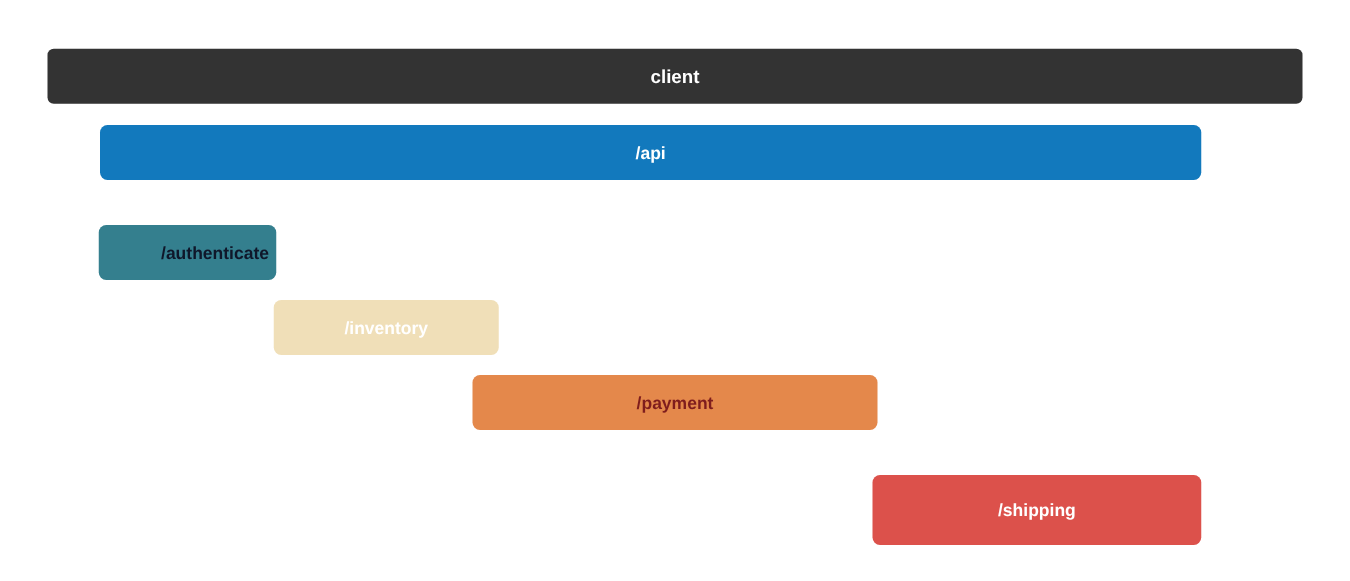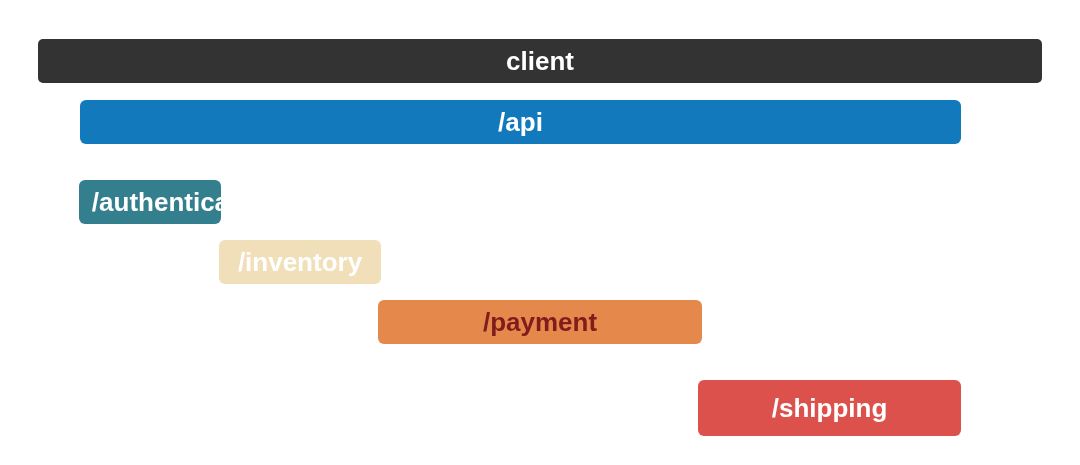"client" .bar.client .bar-label { font-size: 26px -> 15px }
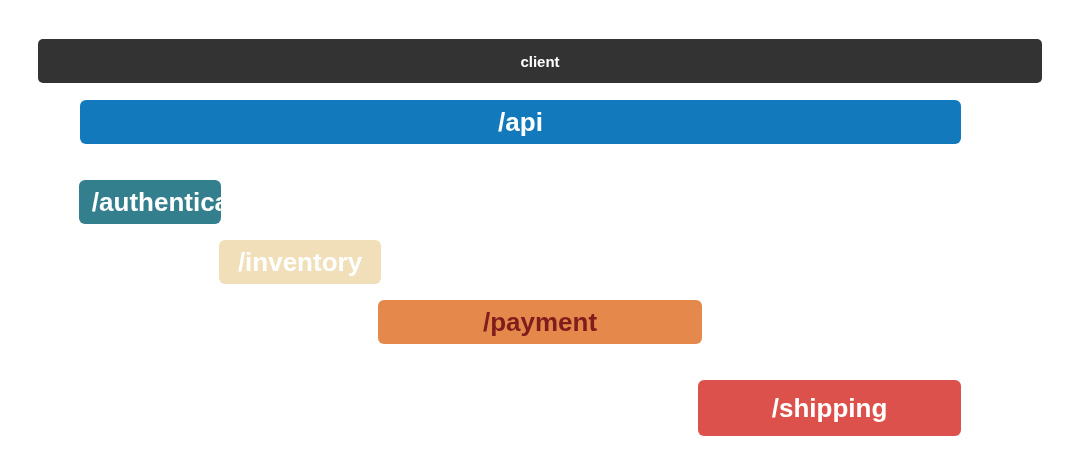"/api" .bar-label { font-size: 26px -> 14px }
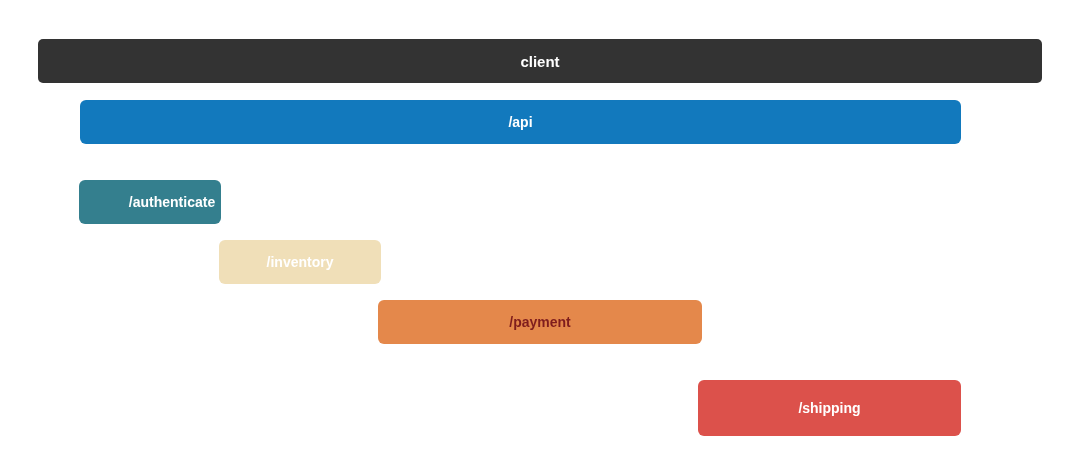"/authenticate" span.bar-label { color: #ffffff -> #0f172a }
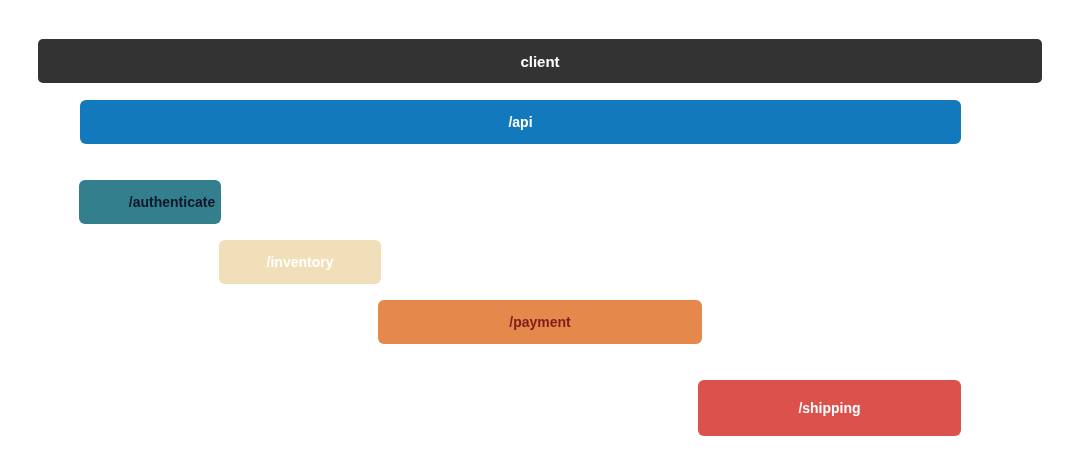"/inventory" div.bar { width: 162px -> 180px }
